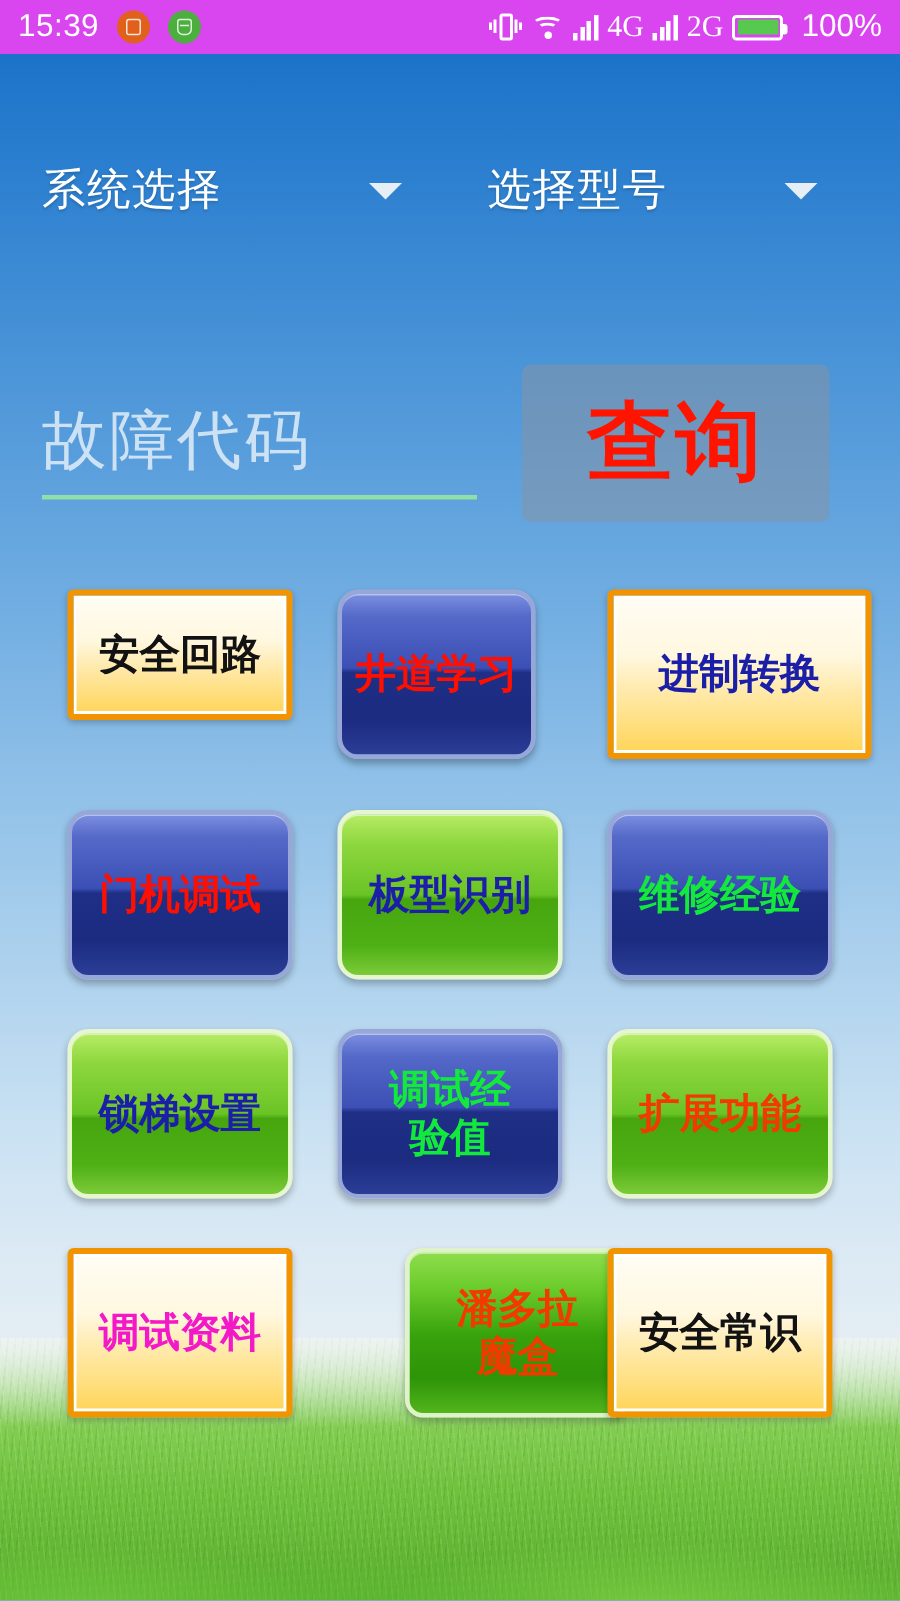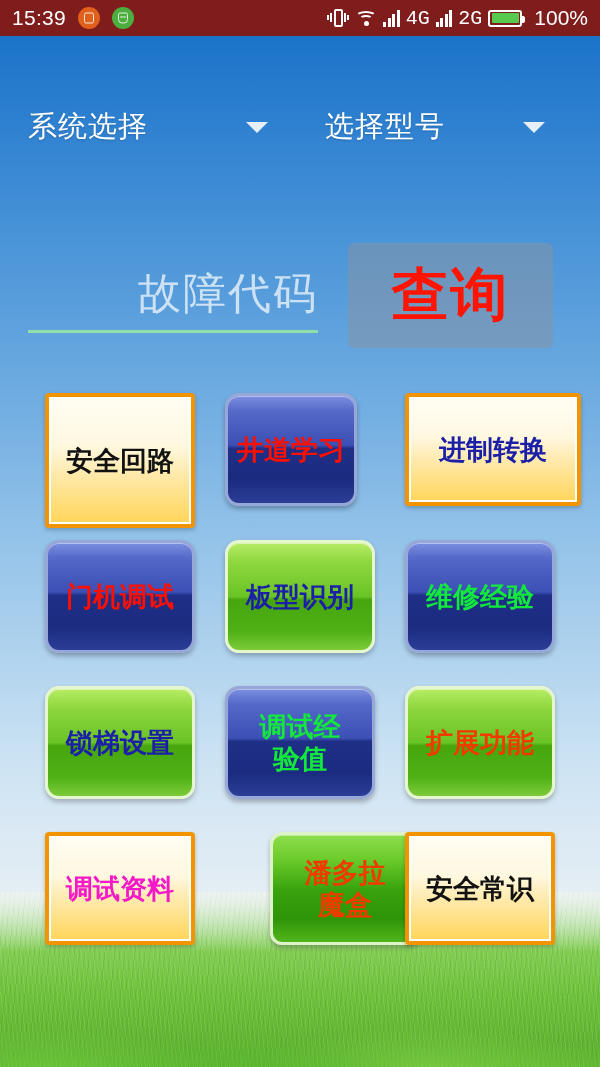"15:39" #statusbar { background: #7f1d1d -> #d946ef }
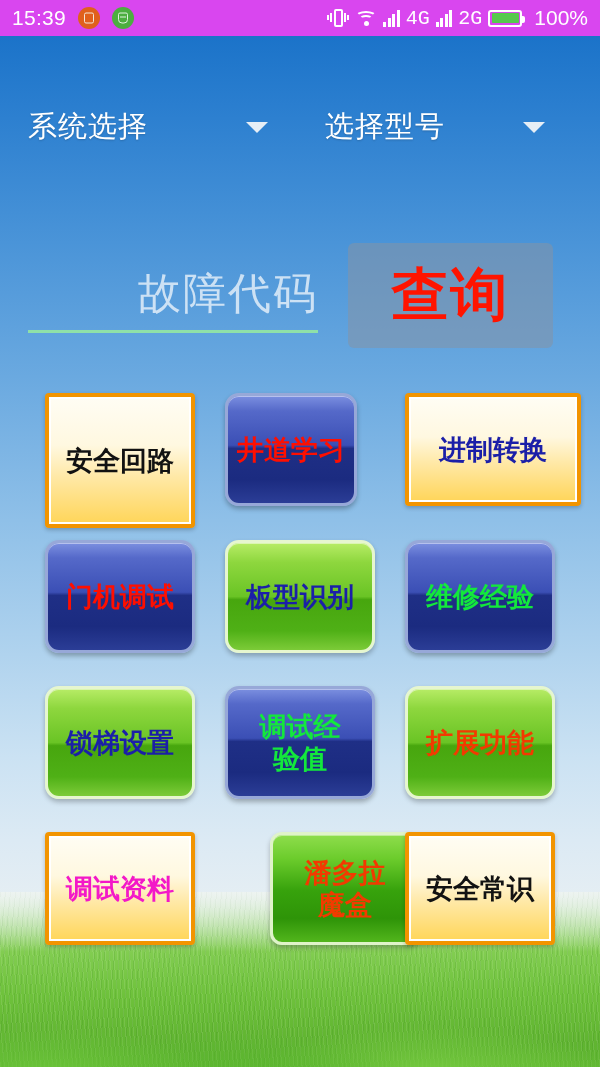"4G" .net-label { font-family: Liberation Mono, monospace -> Liberation Serif, serif }
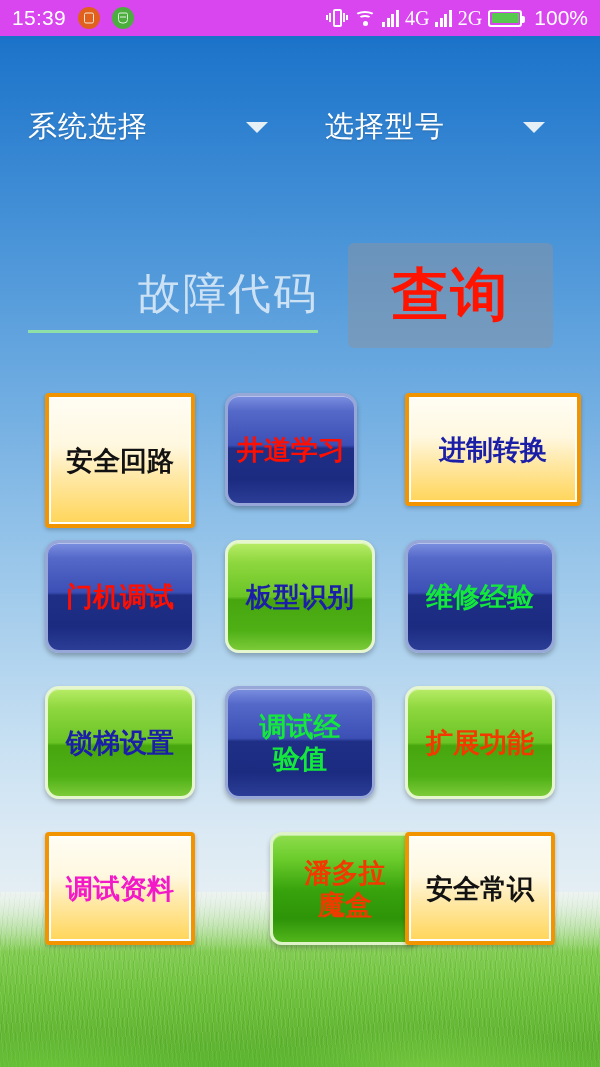"故障代码" #code-field { justify-content: flex-end -> none }
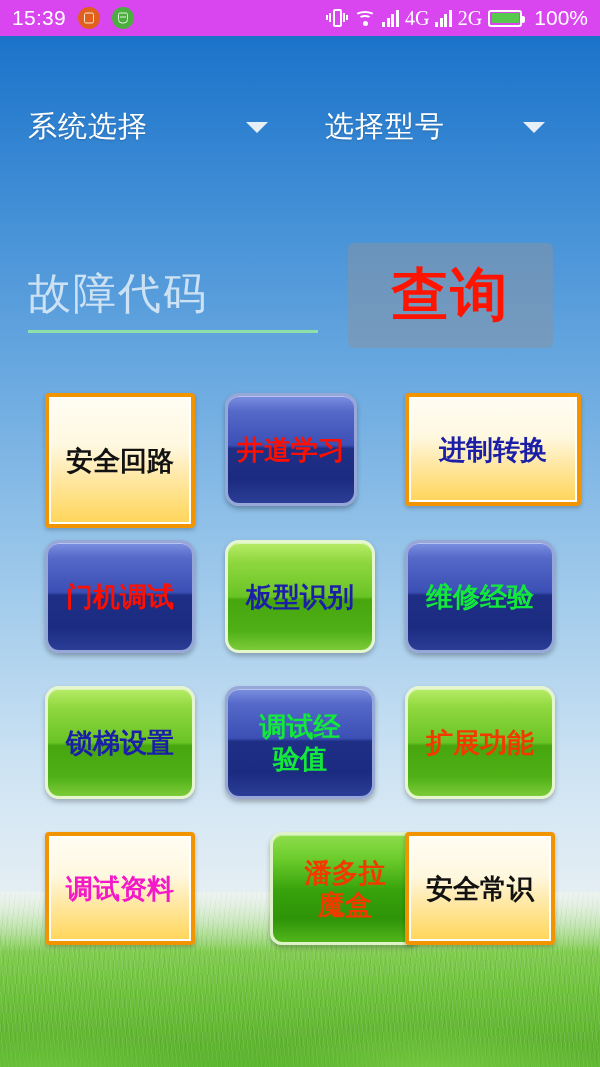"安全回路" div.gbtn { height: 135px -> 87px }
